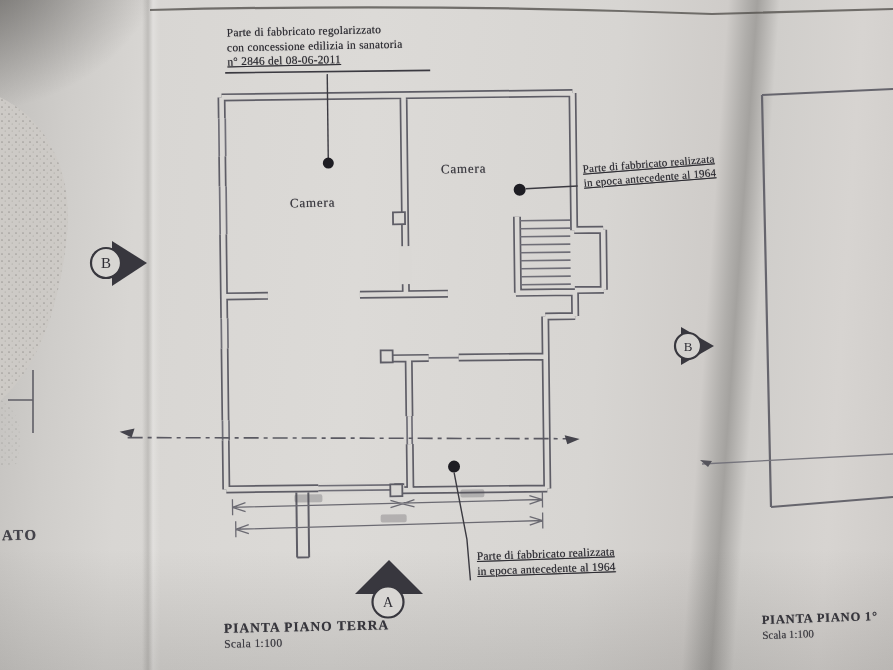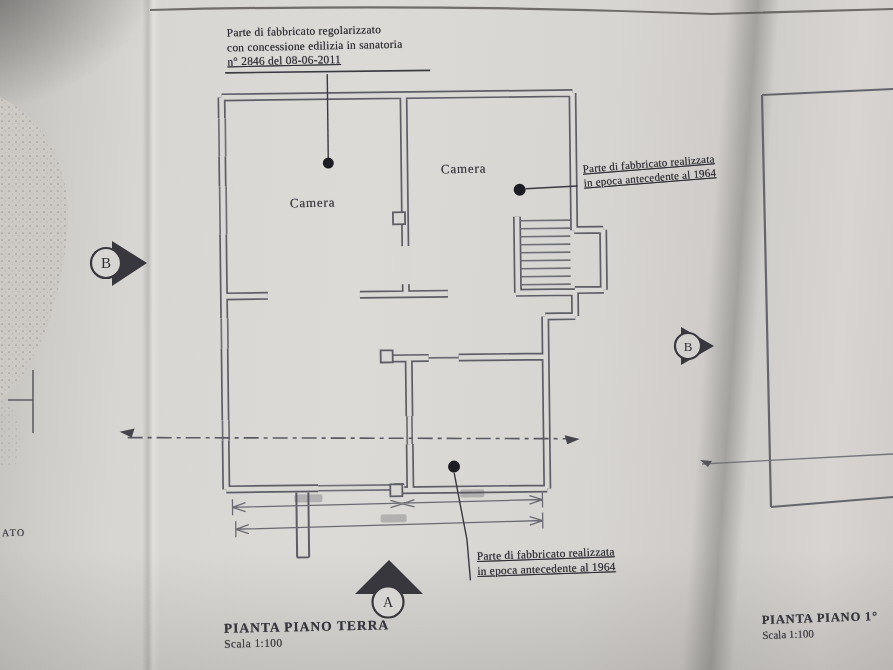"ATO" .frag { font-size: 10px -> 15px; font-weight: 400 -> 700 }
